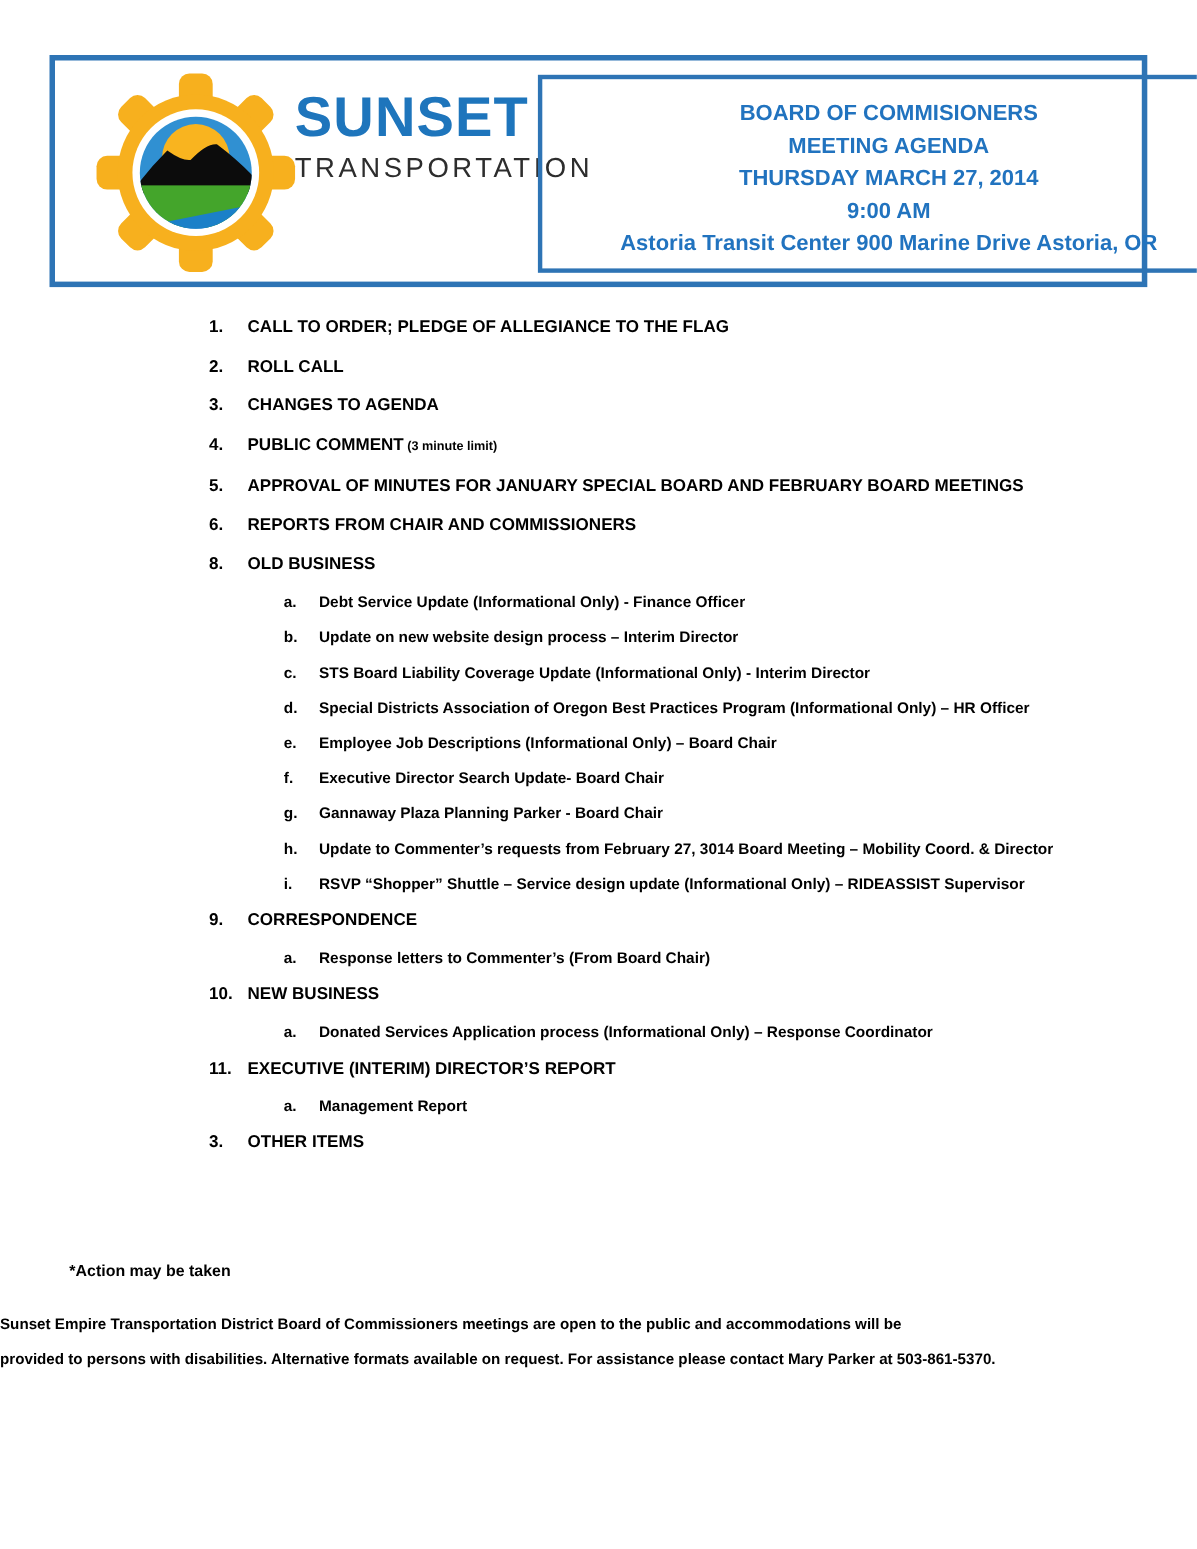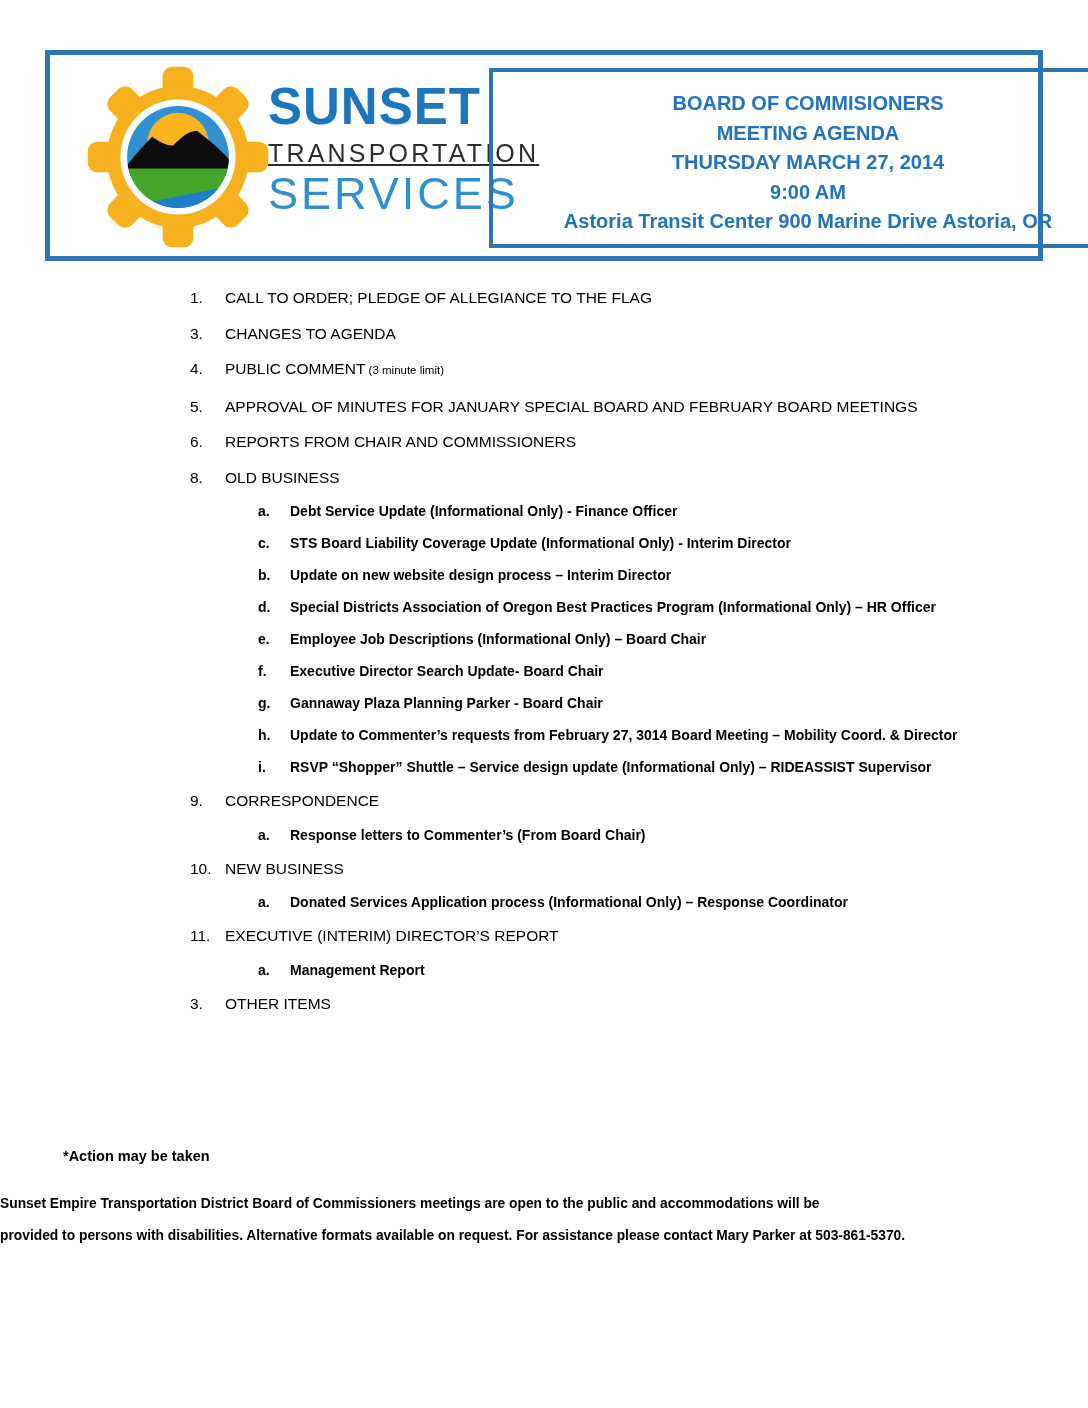"TRANSPORTATION" .logo-line2 { text-decoration: underline -> none }
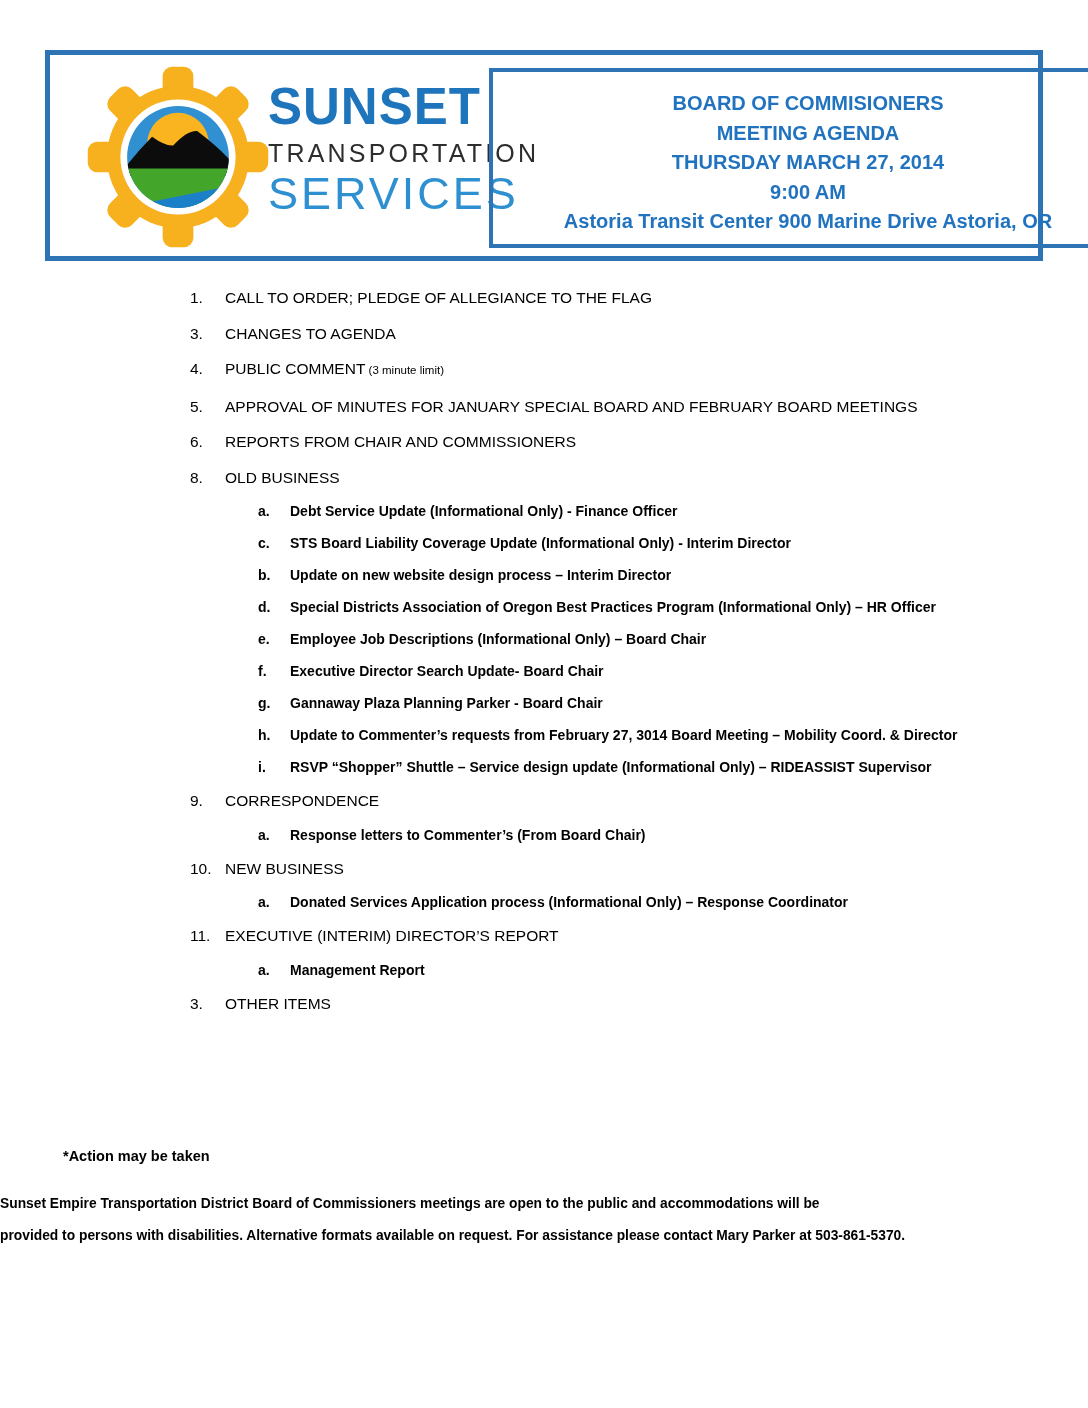"SERVICES" div.logo-line3 { html: <div>SERVICES</div> -> none }
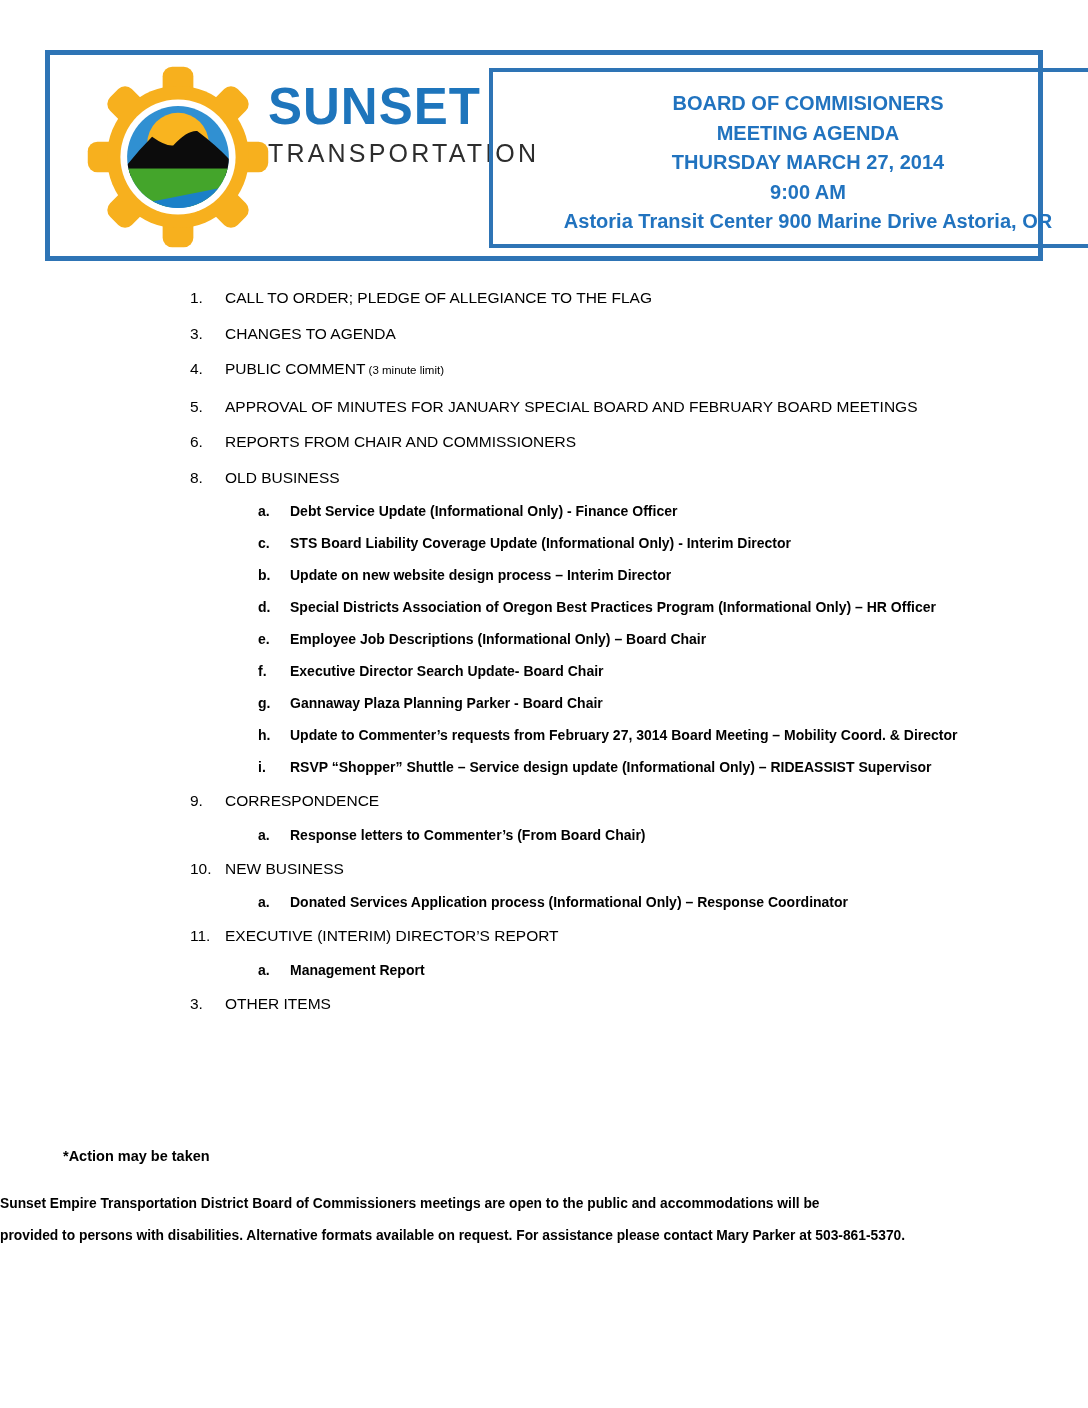"1. CALL TO ORDER; PLEDGE" .a-item { font-weight: 400 -> 700 }
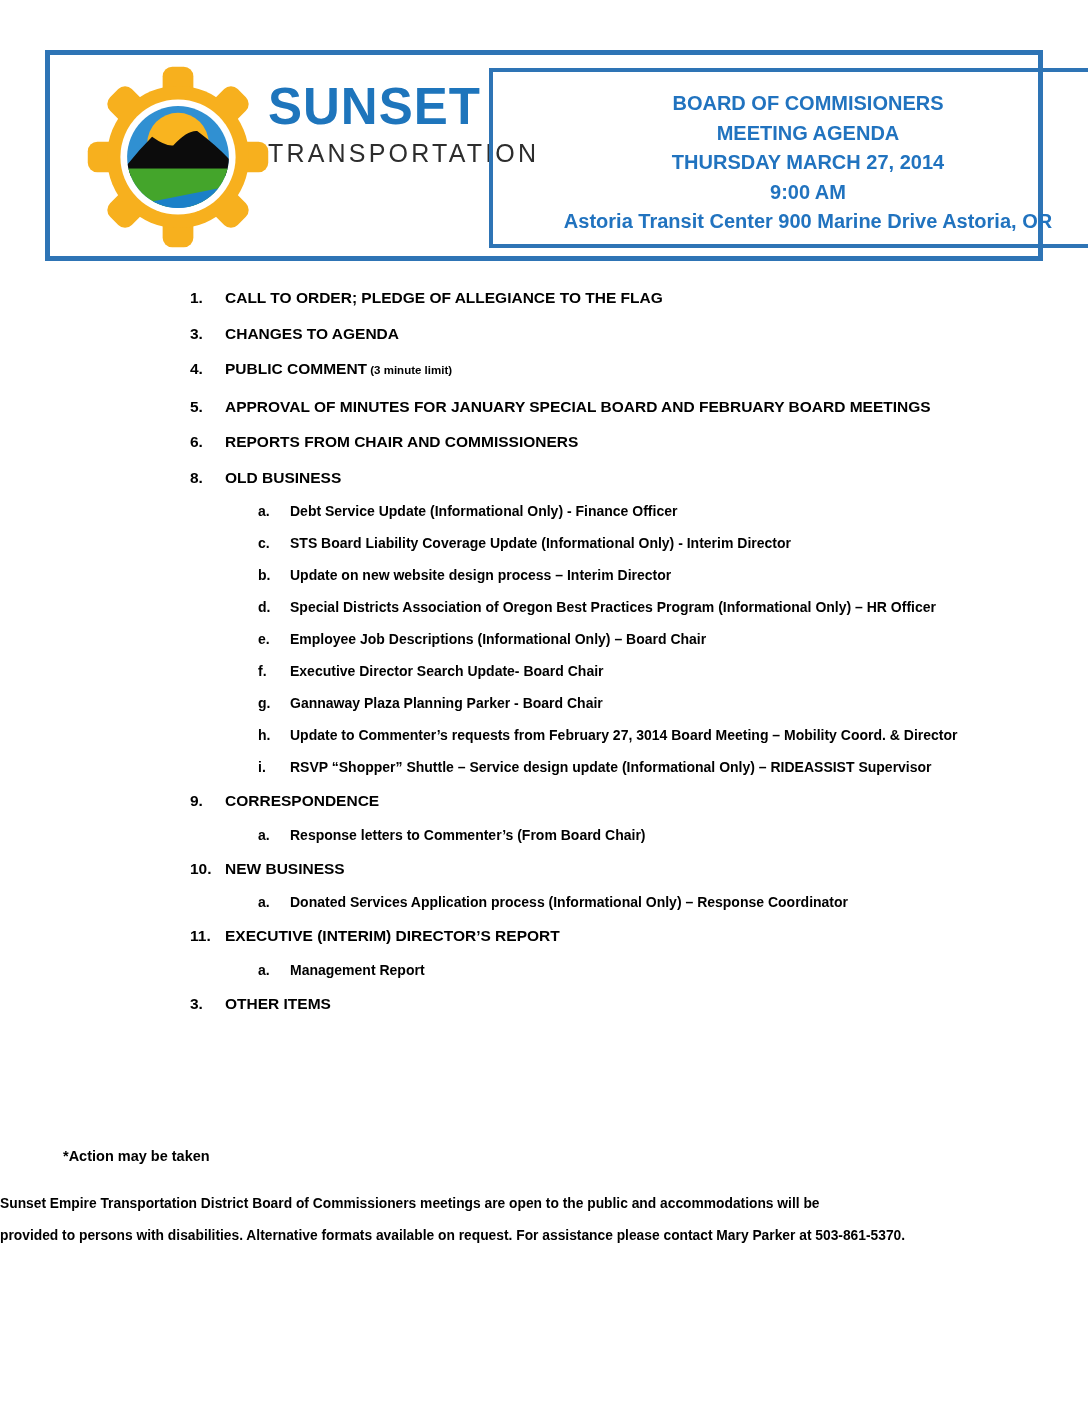"2. ROLL CALL" div.a-item { html: none -> <div><span>2.</span><span>ROLL CALL</span></div> }
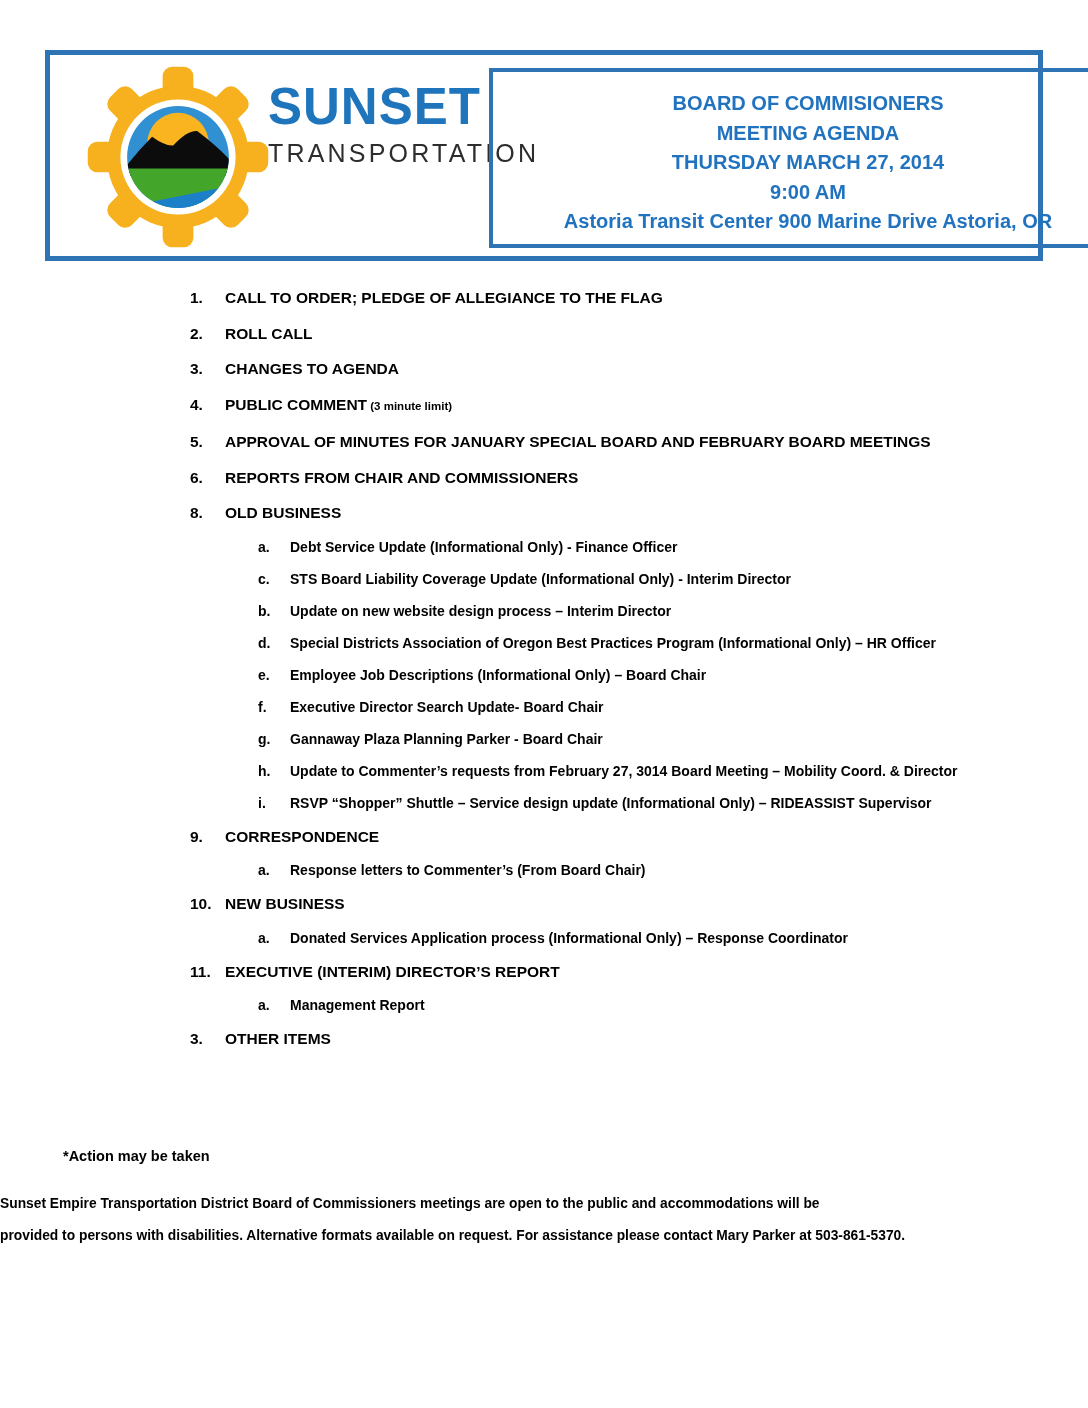"c. STS Board Liability Coverage" div.s-row { order: before "b. Update on new website" -> after "b. Update on new website" }
